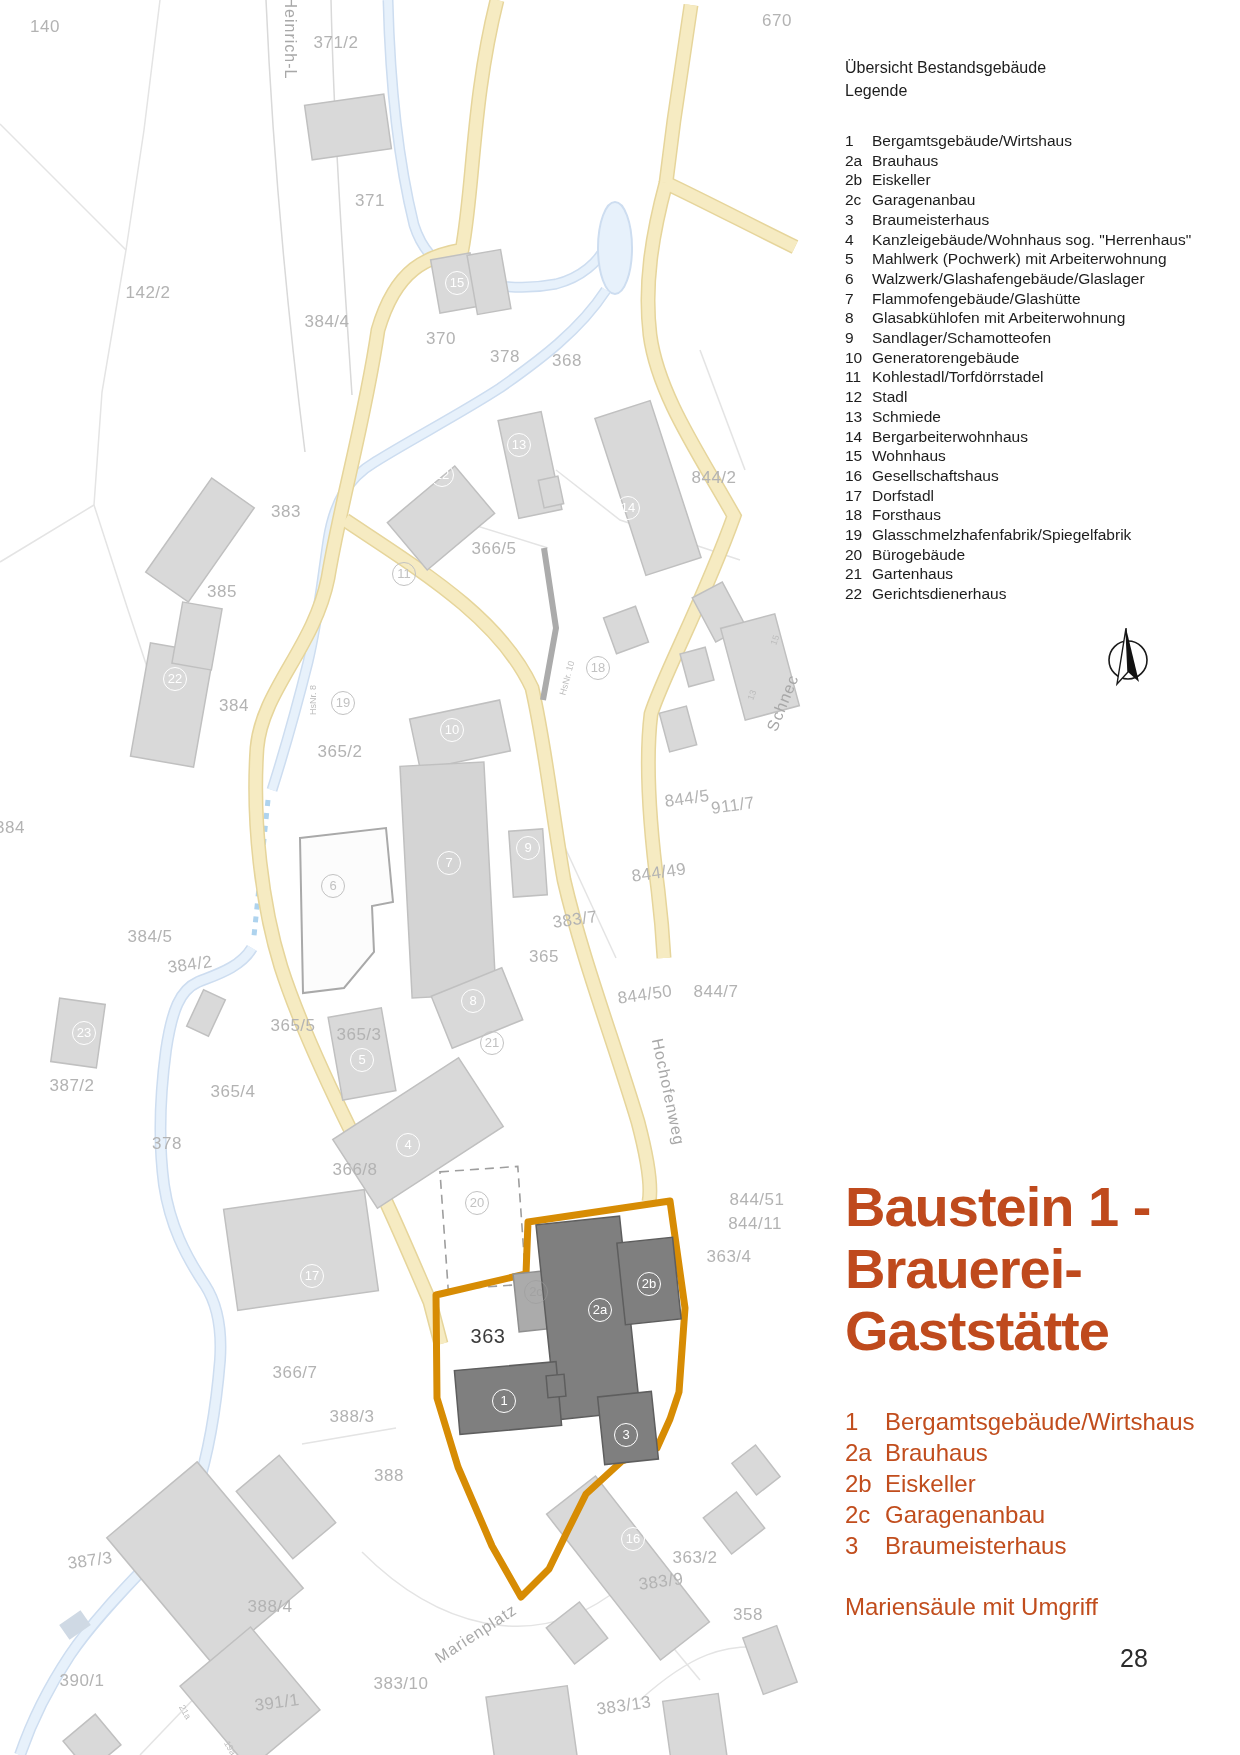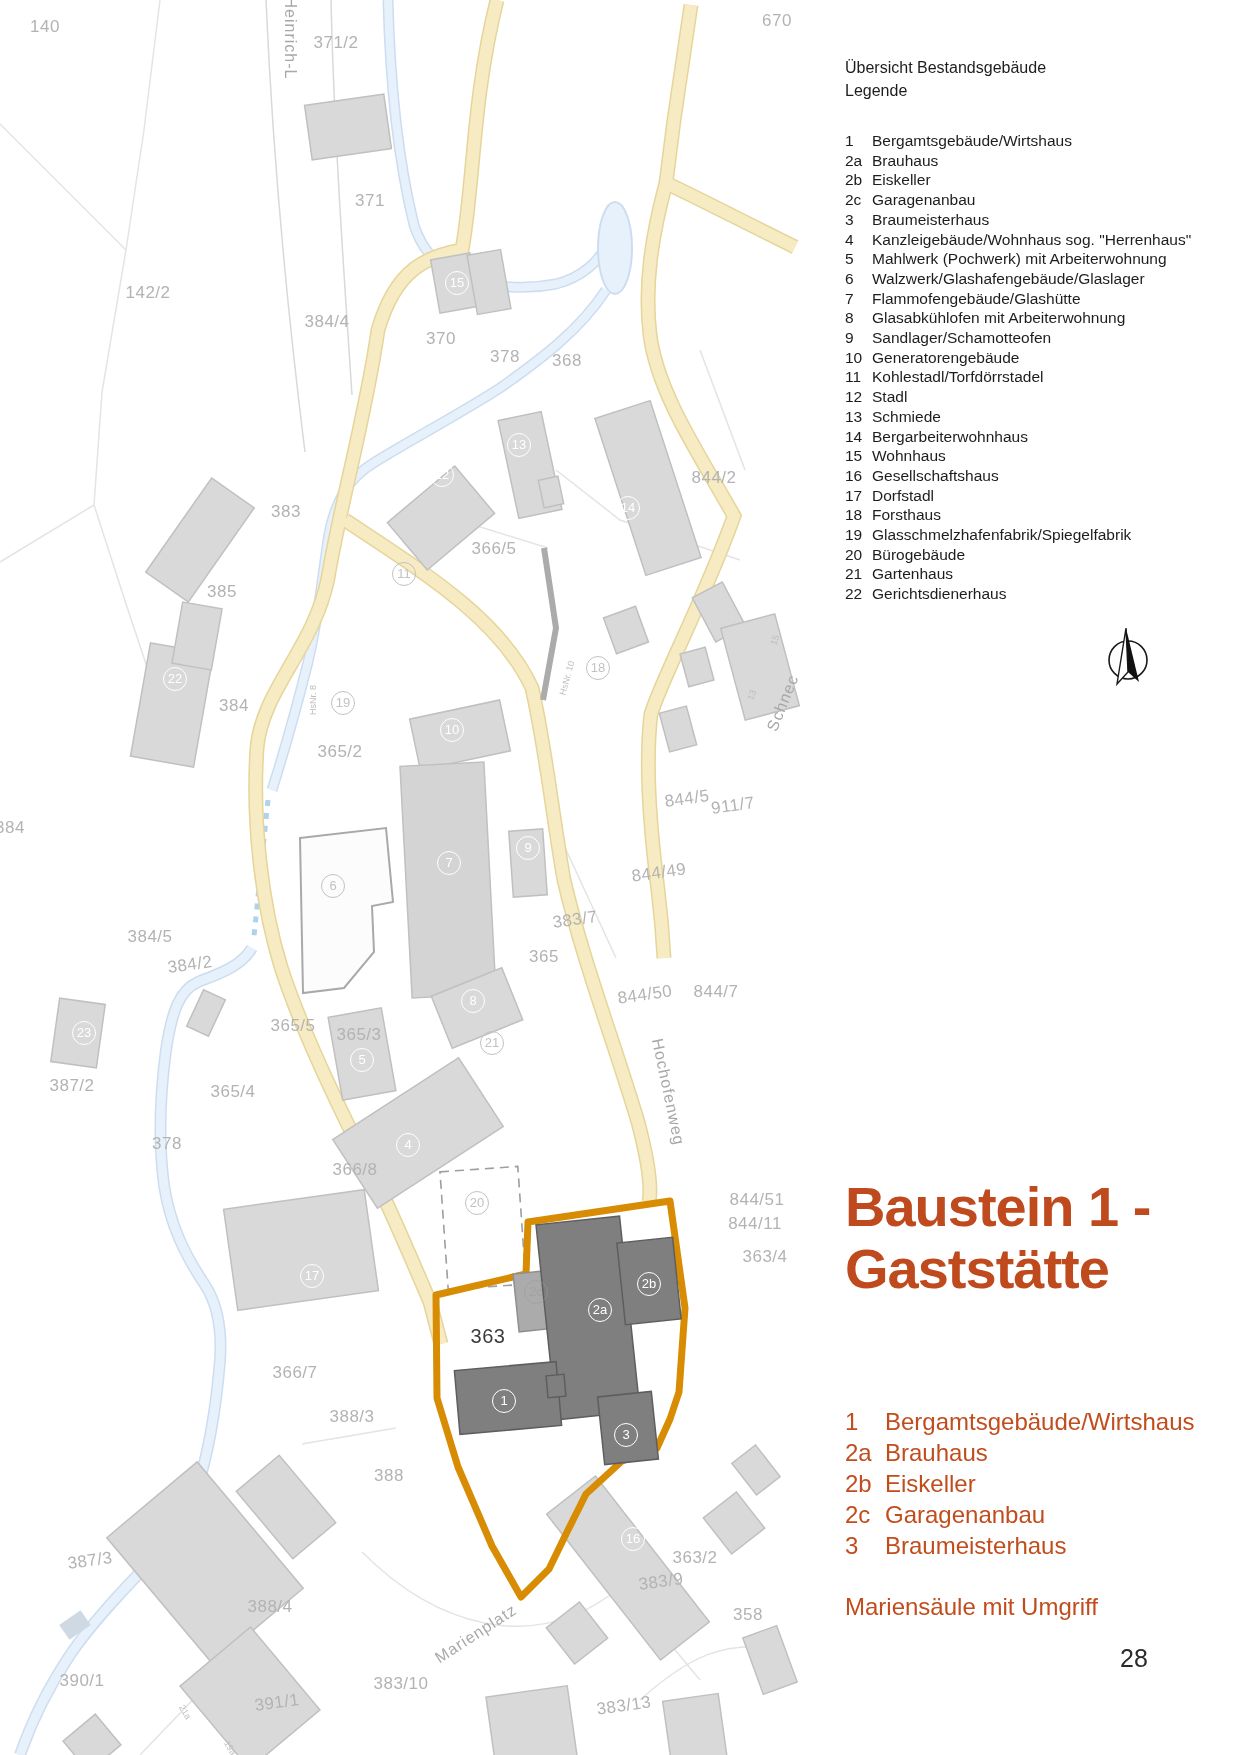"363/4" span.map-parcel { left: 765px -> 729px }
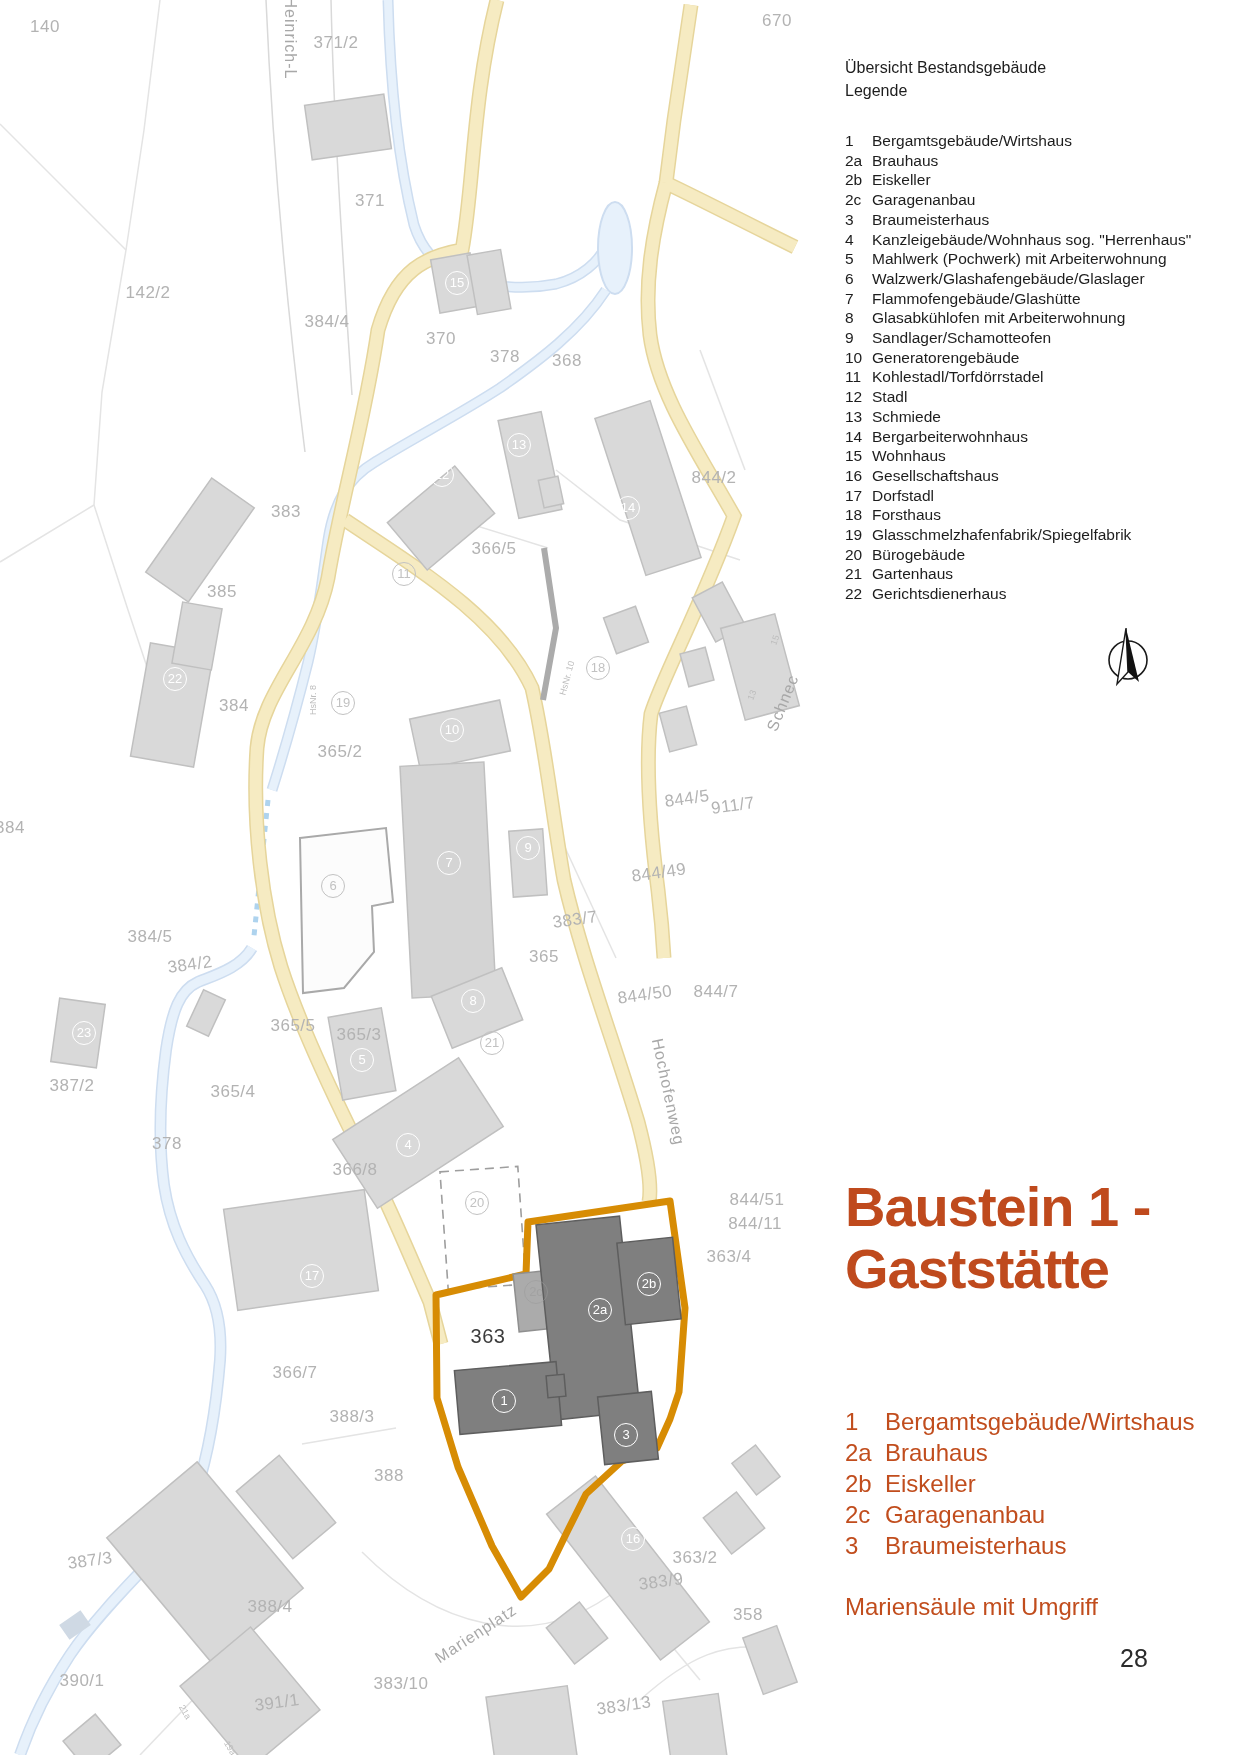"Brauerei-" div { html: none -> <div>Brauerei-</div> }
